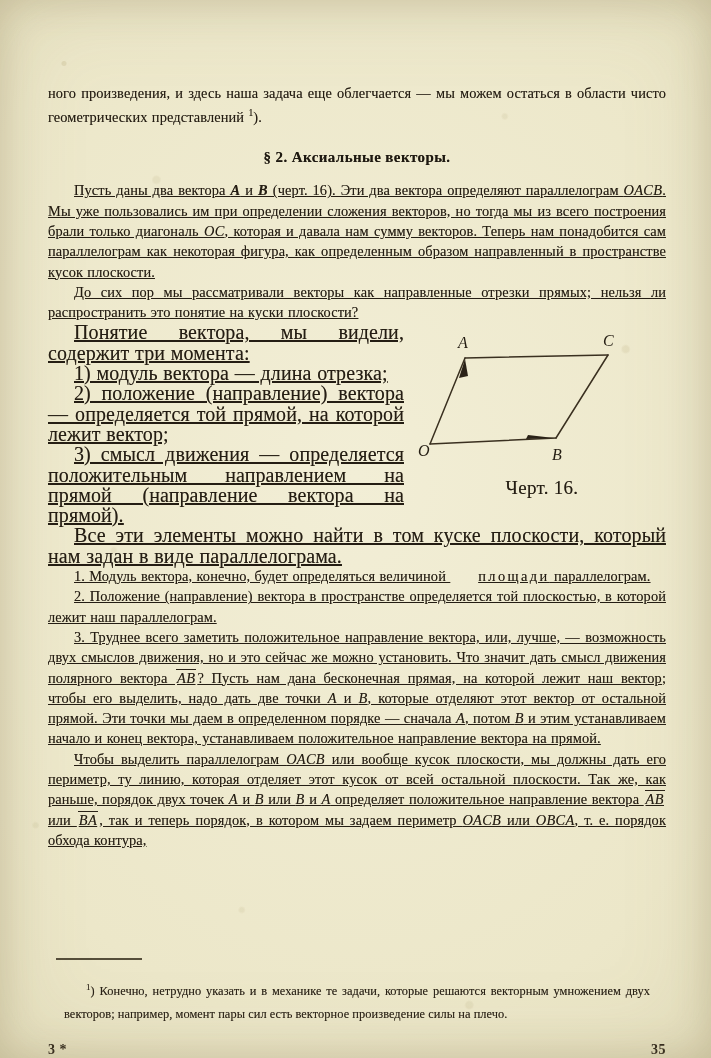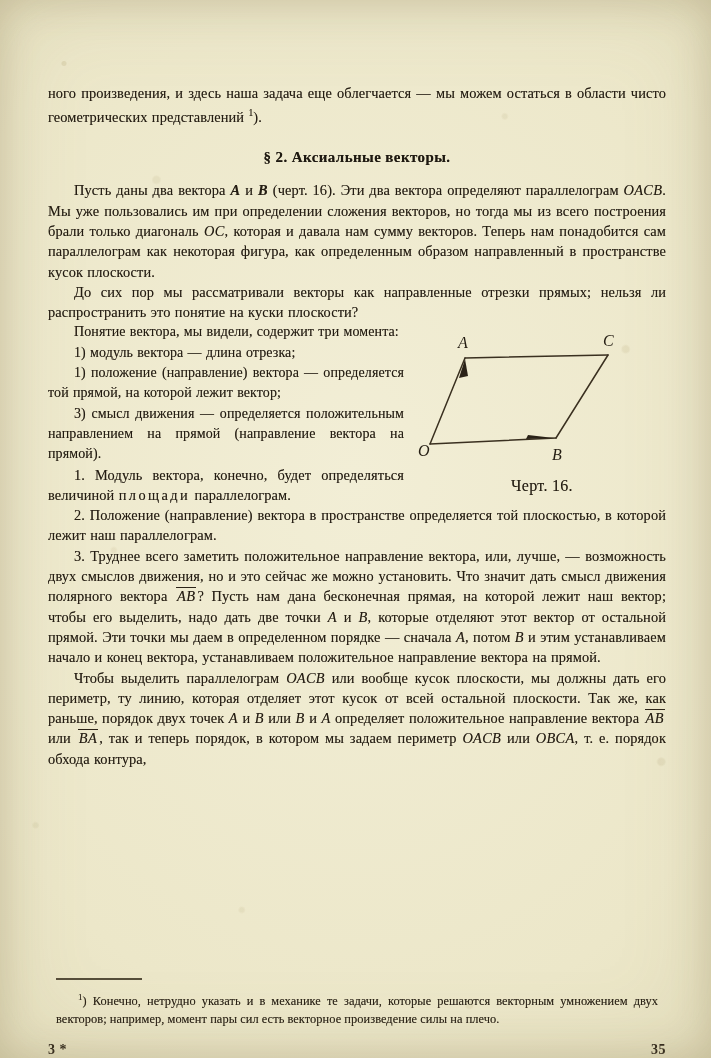"Пусть даны два вектора A" .indent { text-decoration: none -> underline }
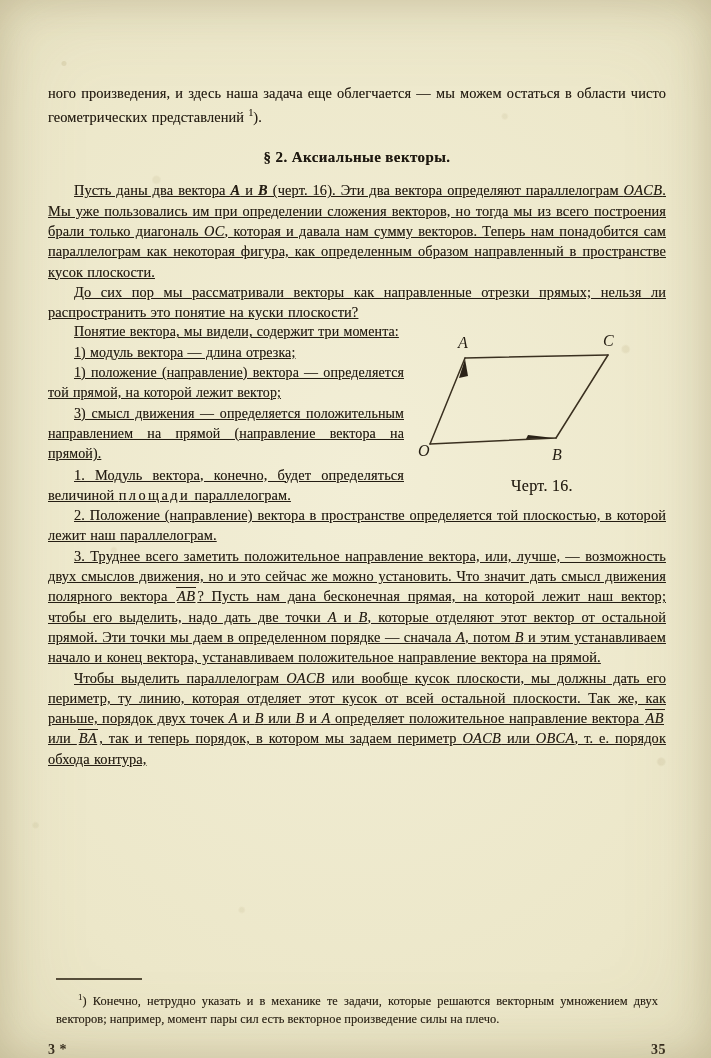"Понятие вектора, мы видели, содержит" .narrow-para { font-size: 14px -> 20px }
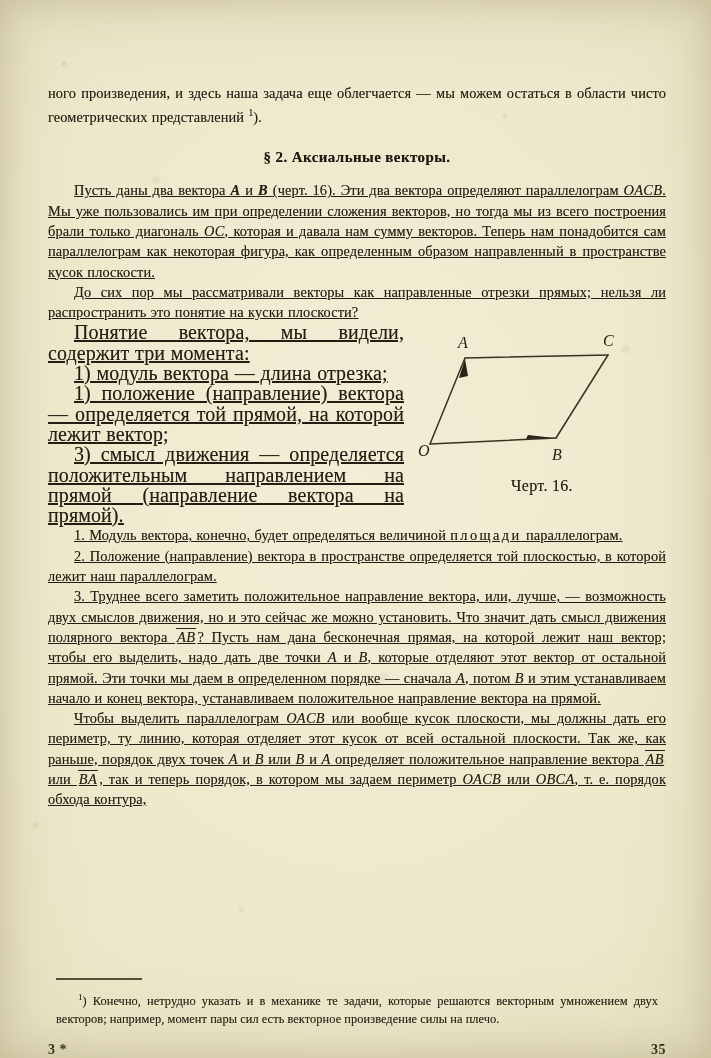"1) положение (направление) вектора —" p.para { text: 1 -> 2 }
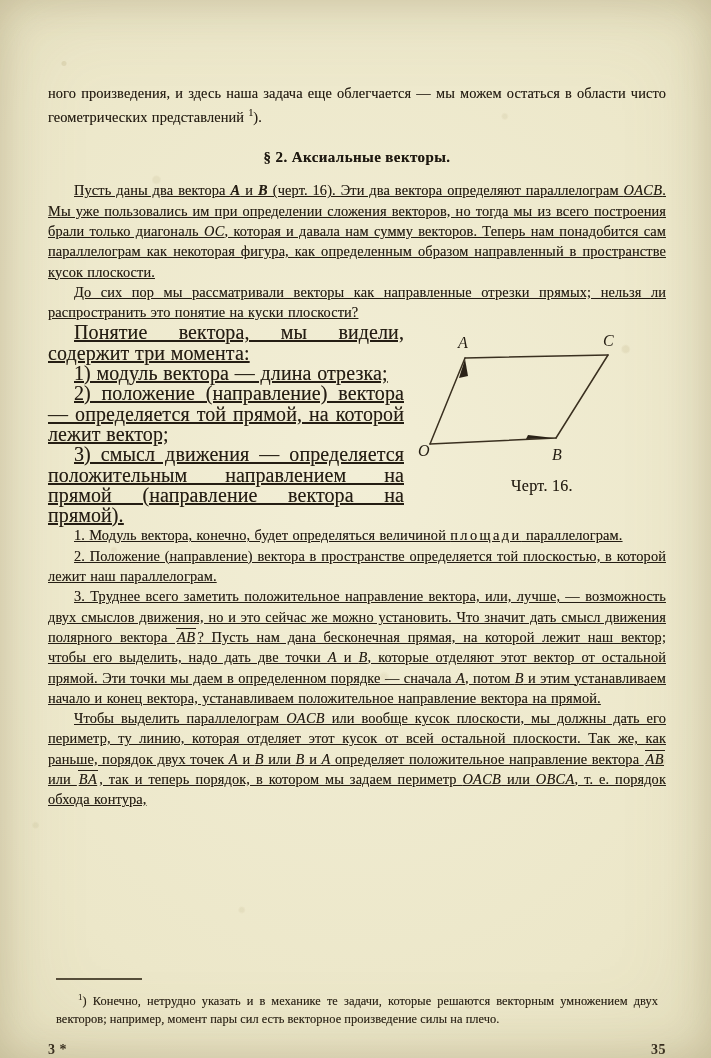"Черт. 16." .fig-caption { font-size: 16px -> 19px }
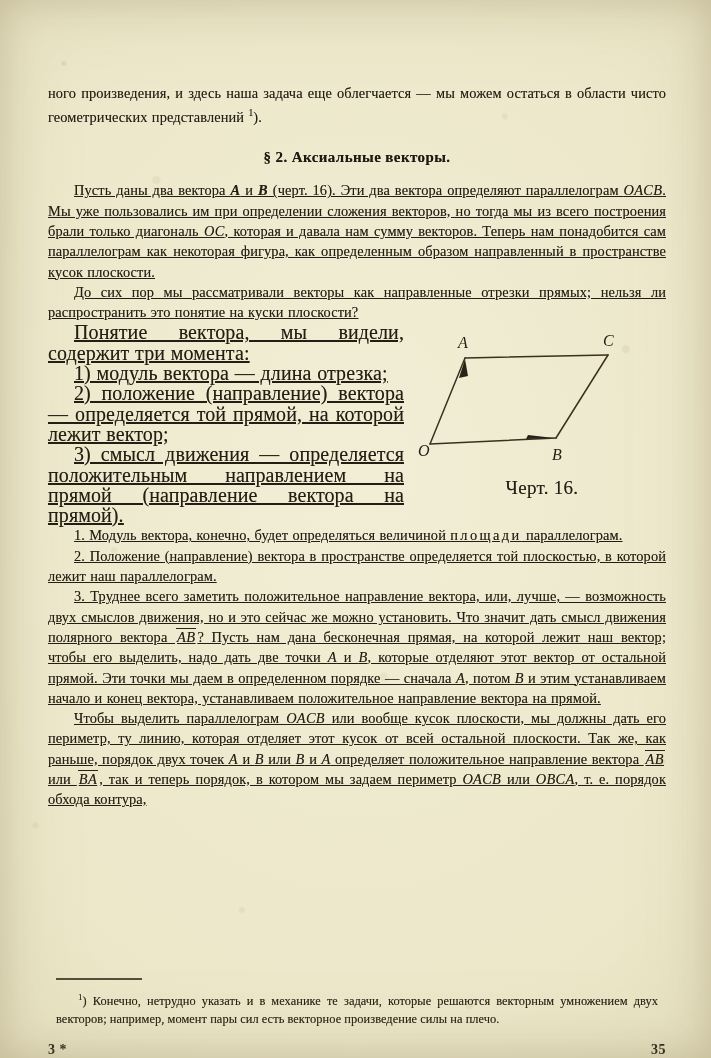"Все эти элементы можно найти" p.para { html: none -> <p>Все эти элементы можно найти в том куске плоскости, который нам задан в виде параллелограма.</p> }
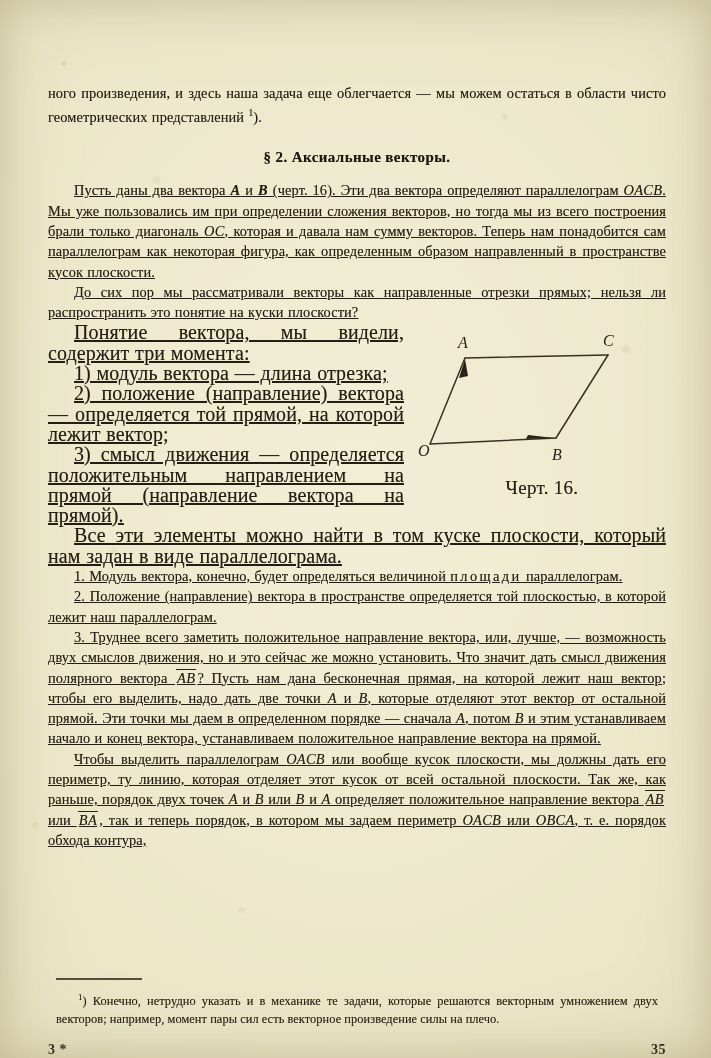"площади" .spaced { margin-left: none -> 28px }
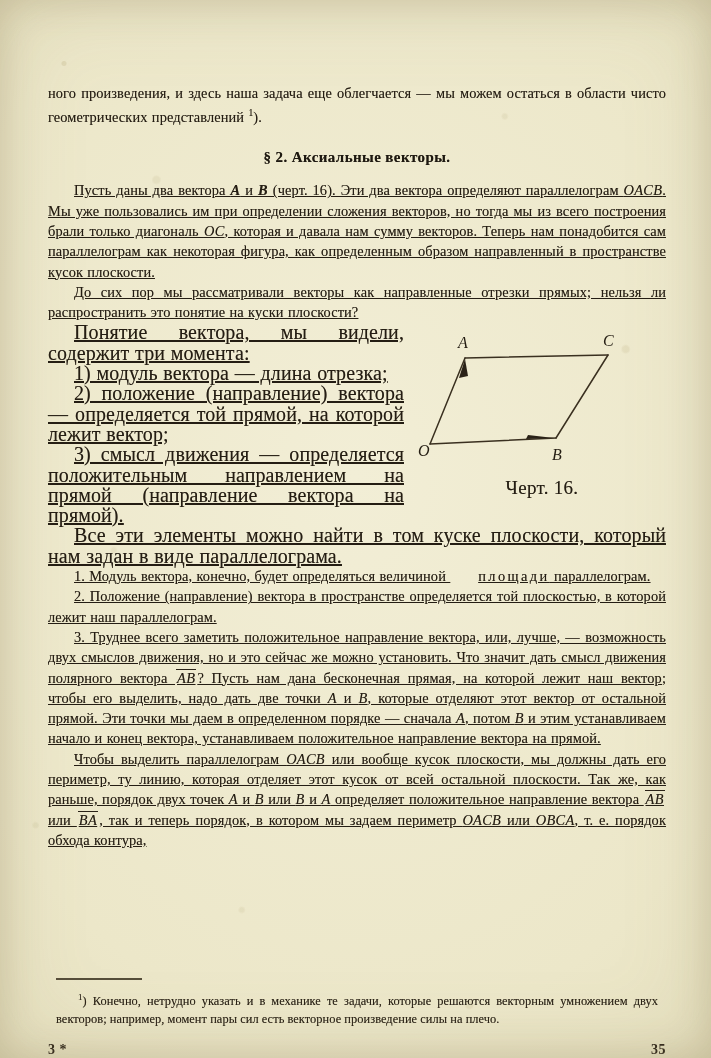"1) Конечно, нетрудно указать и" .fn-text { line-height: 18px -> 23px; margin: 8px -> 16px }
